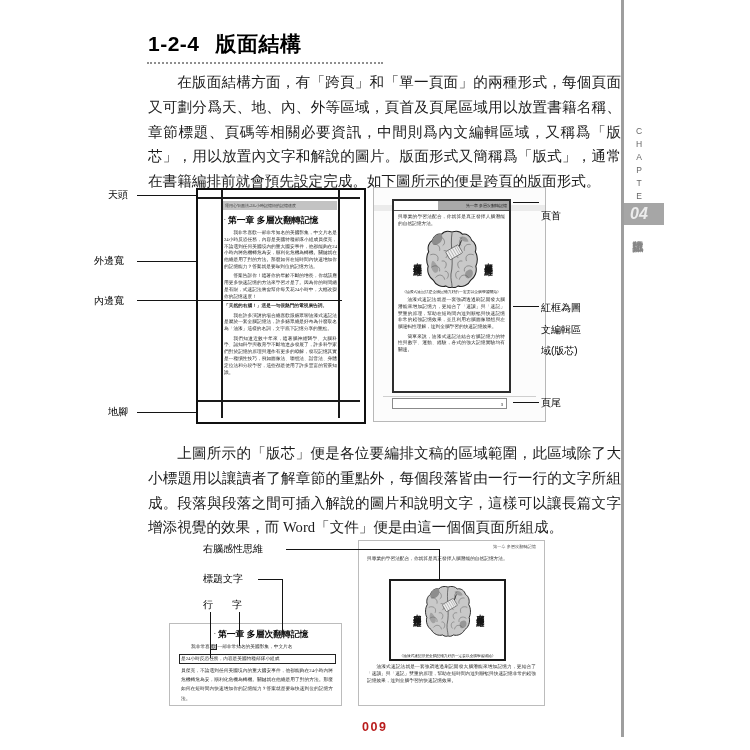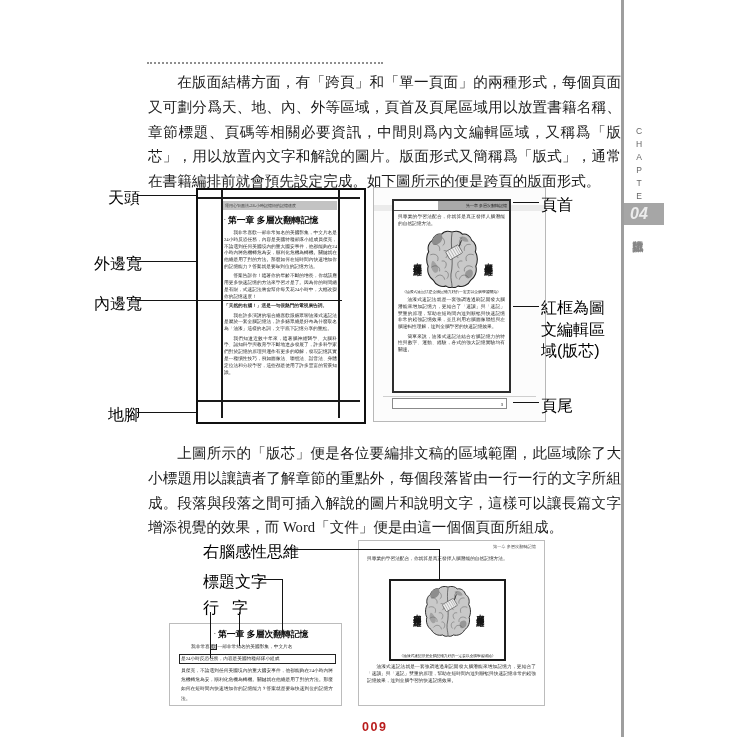"1-2-4 版面結構" div.abs { html: none -> <div> <span>1-2-4</span><span>版面結構</span> </div> }
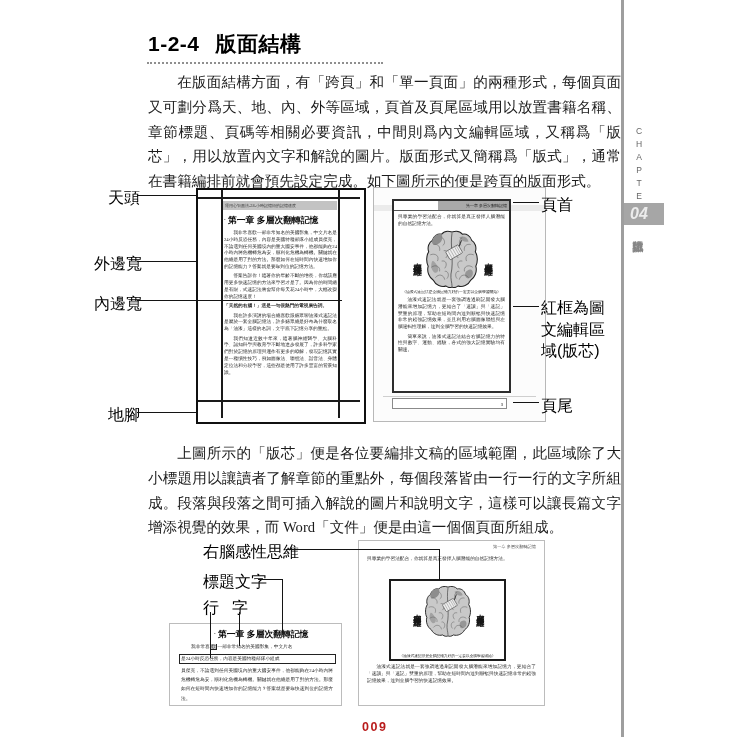"天頭" .lab { font-size: 16px -> 10px }
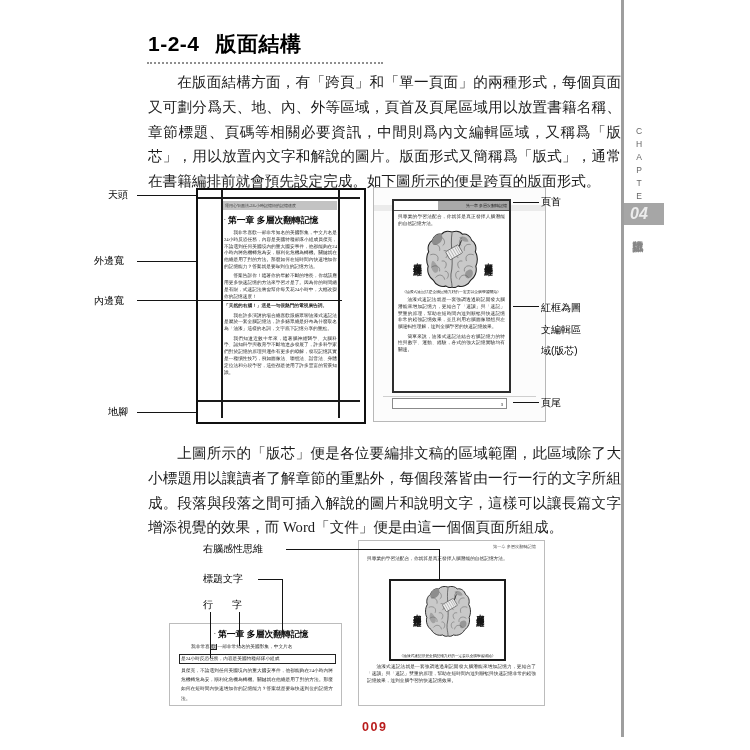"頁首" div.abs { top: 195px -> 209px }
